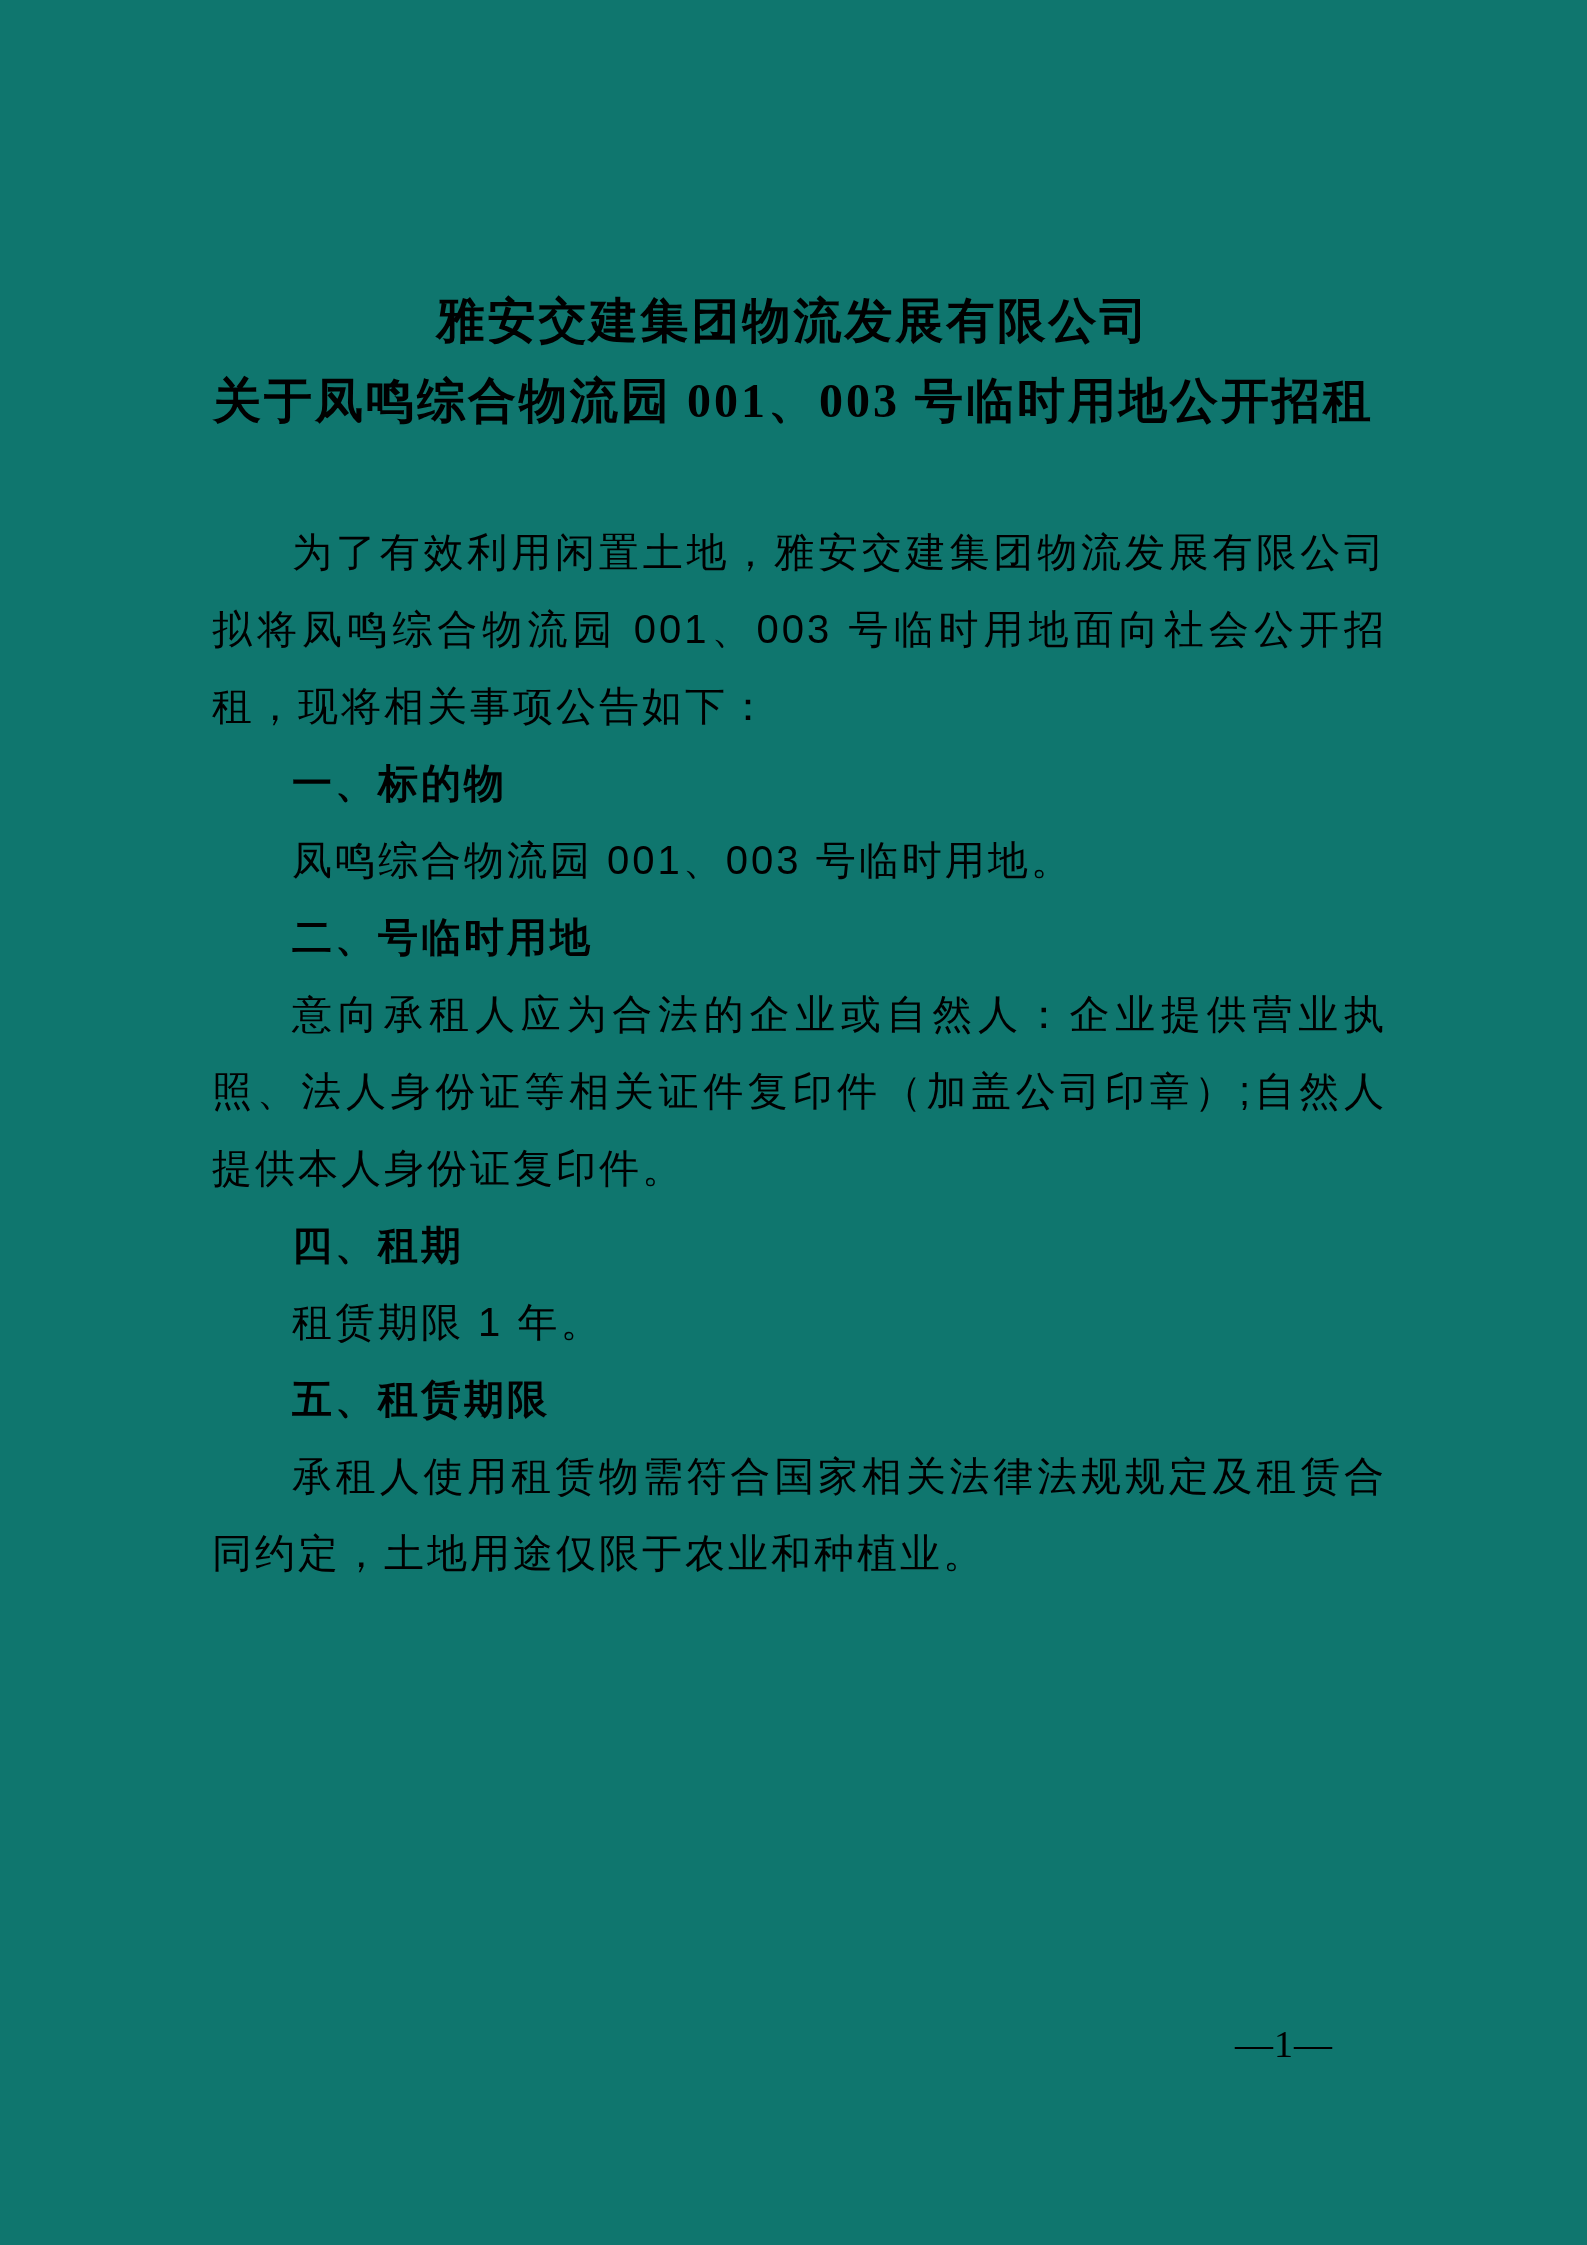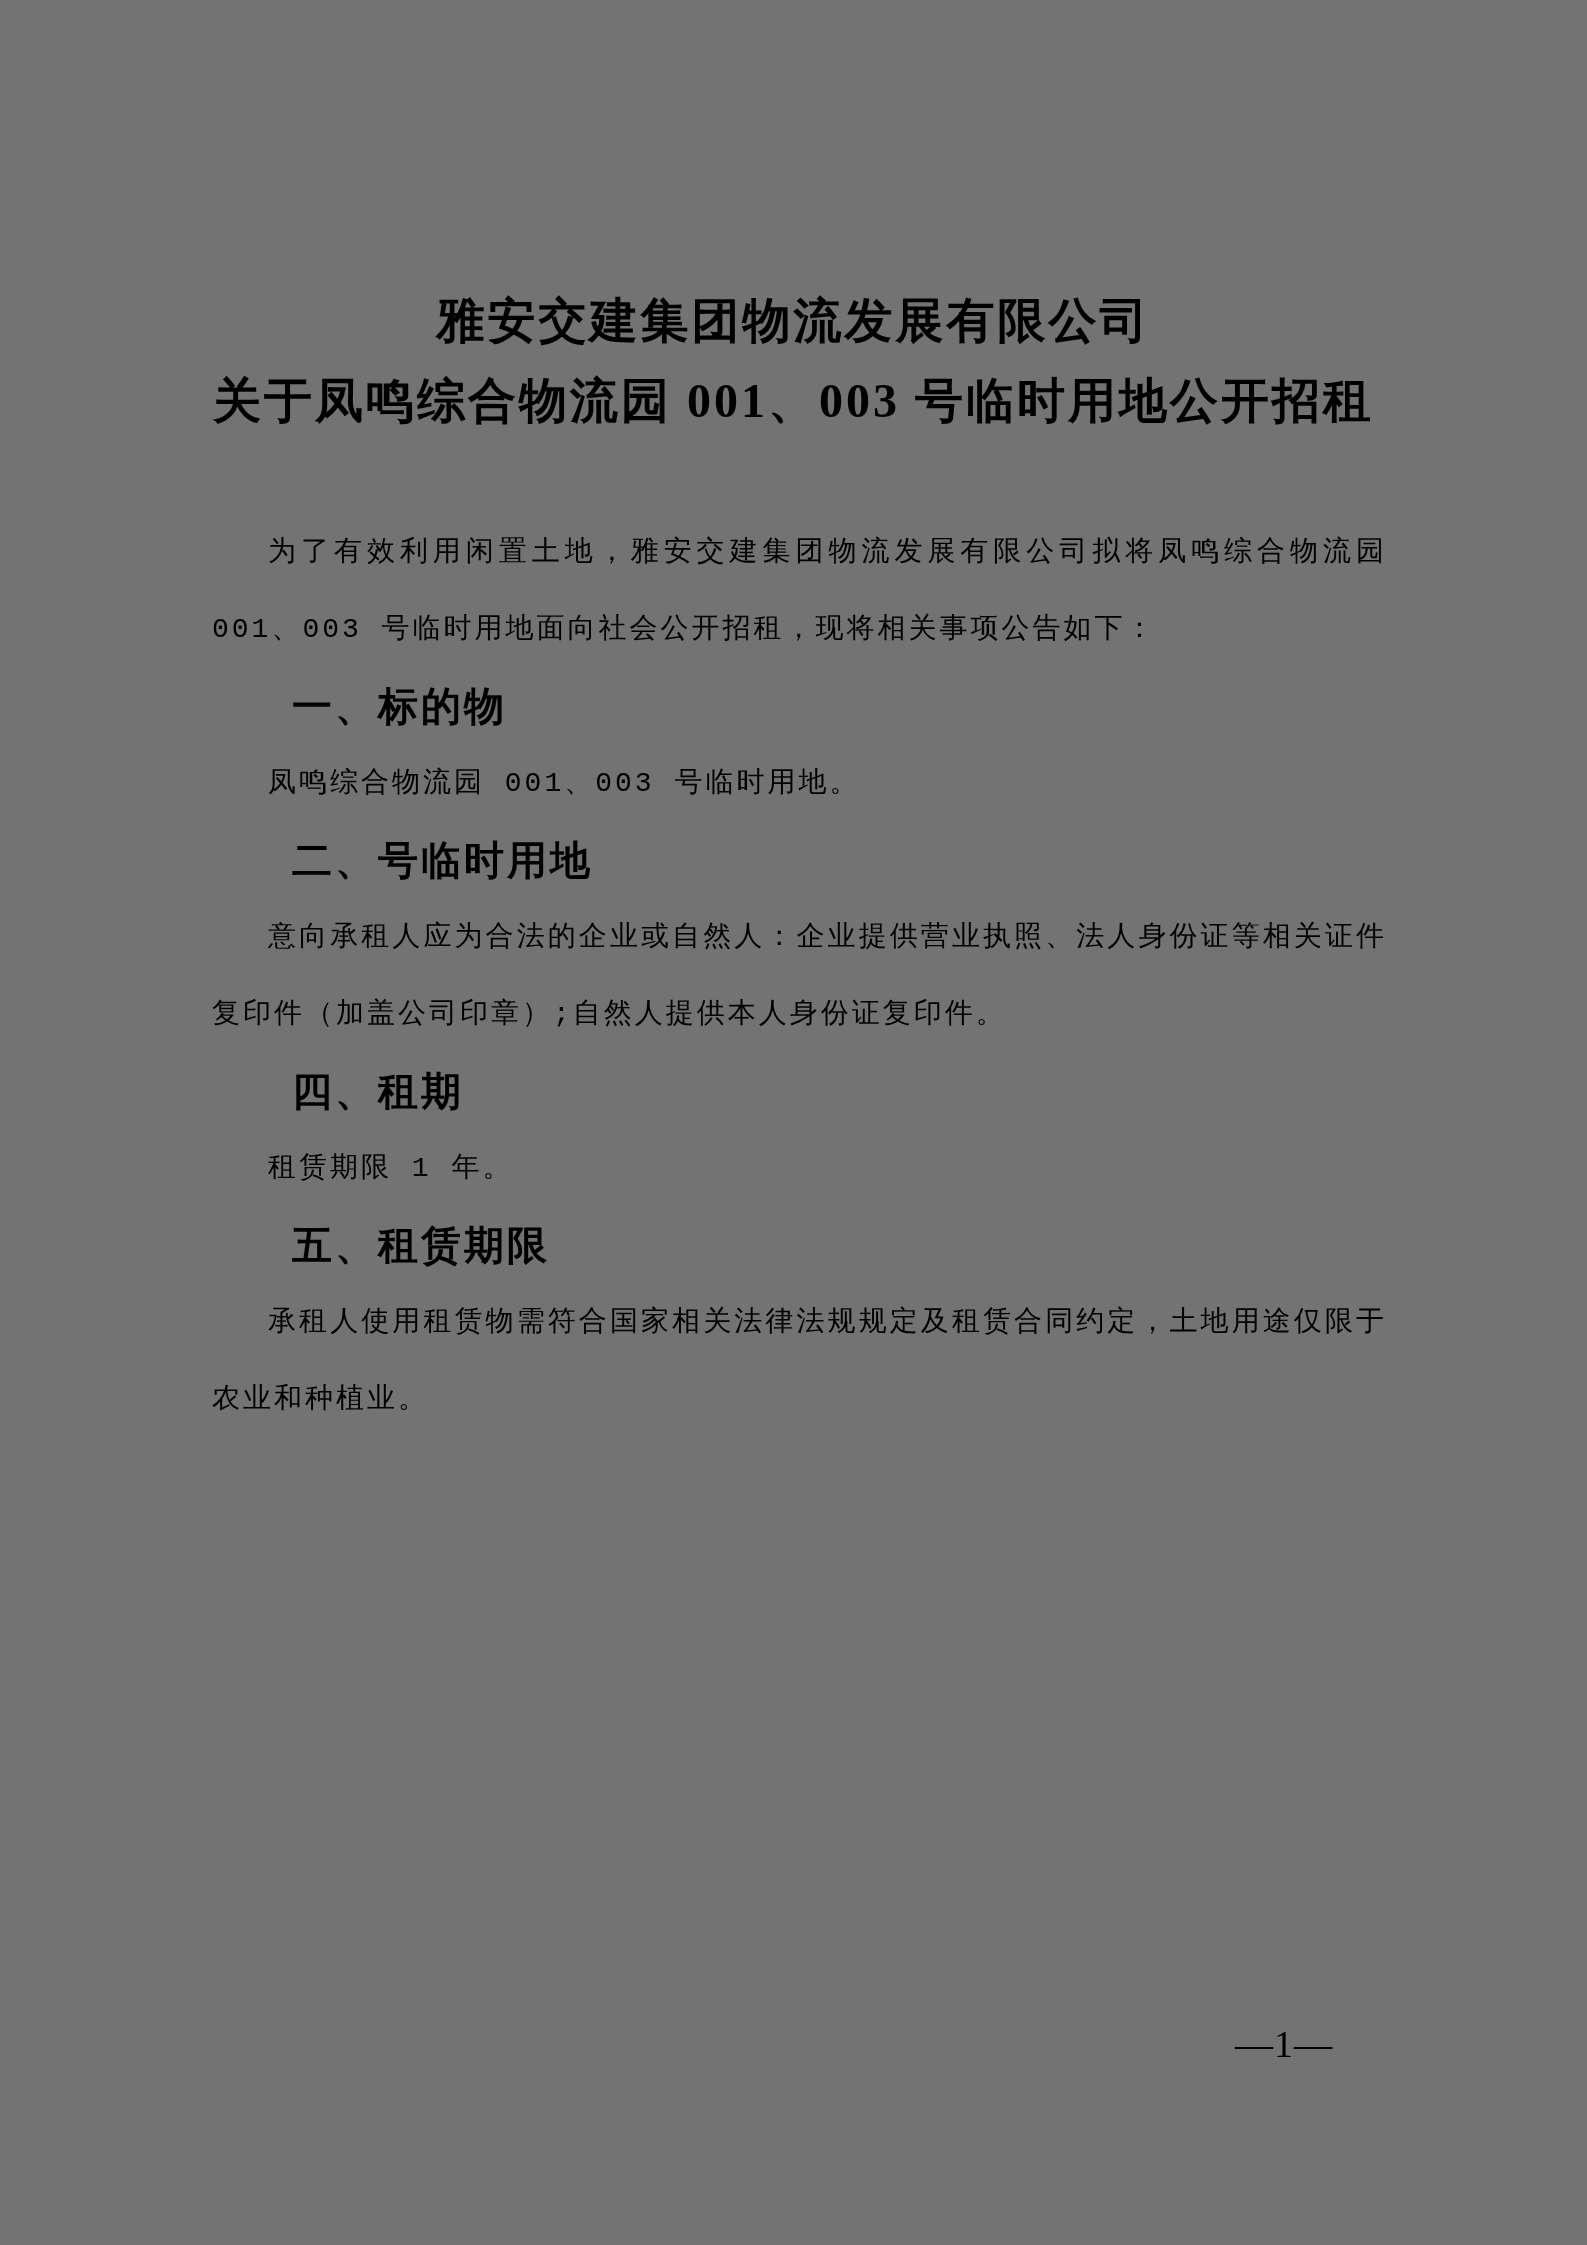"雅安交建集团物流发展有限公司" .page { background: #737373 -> #0f766e }
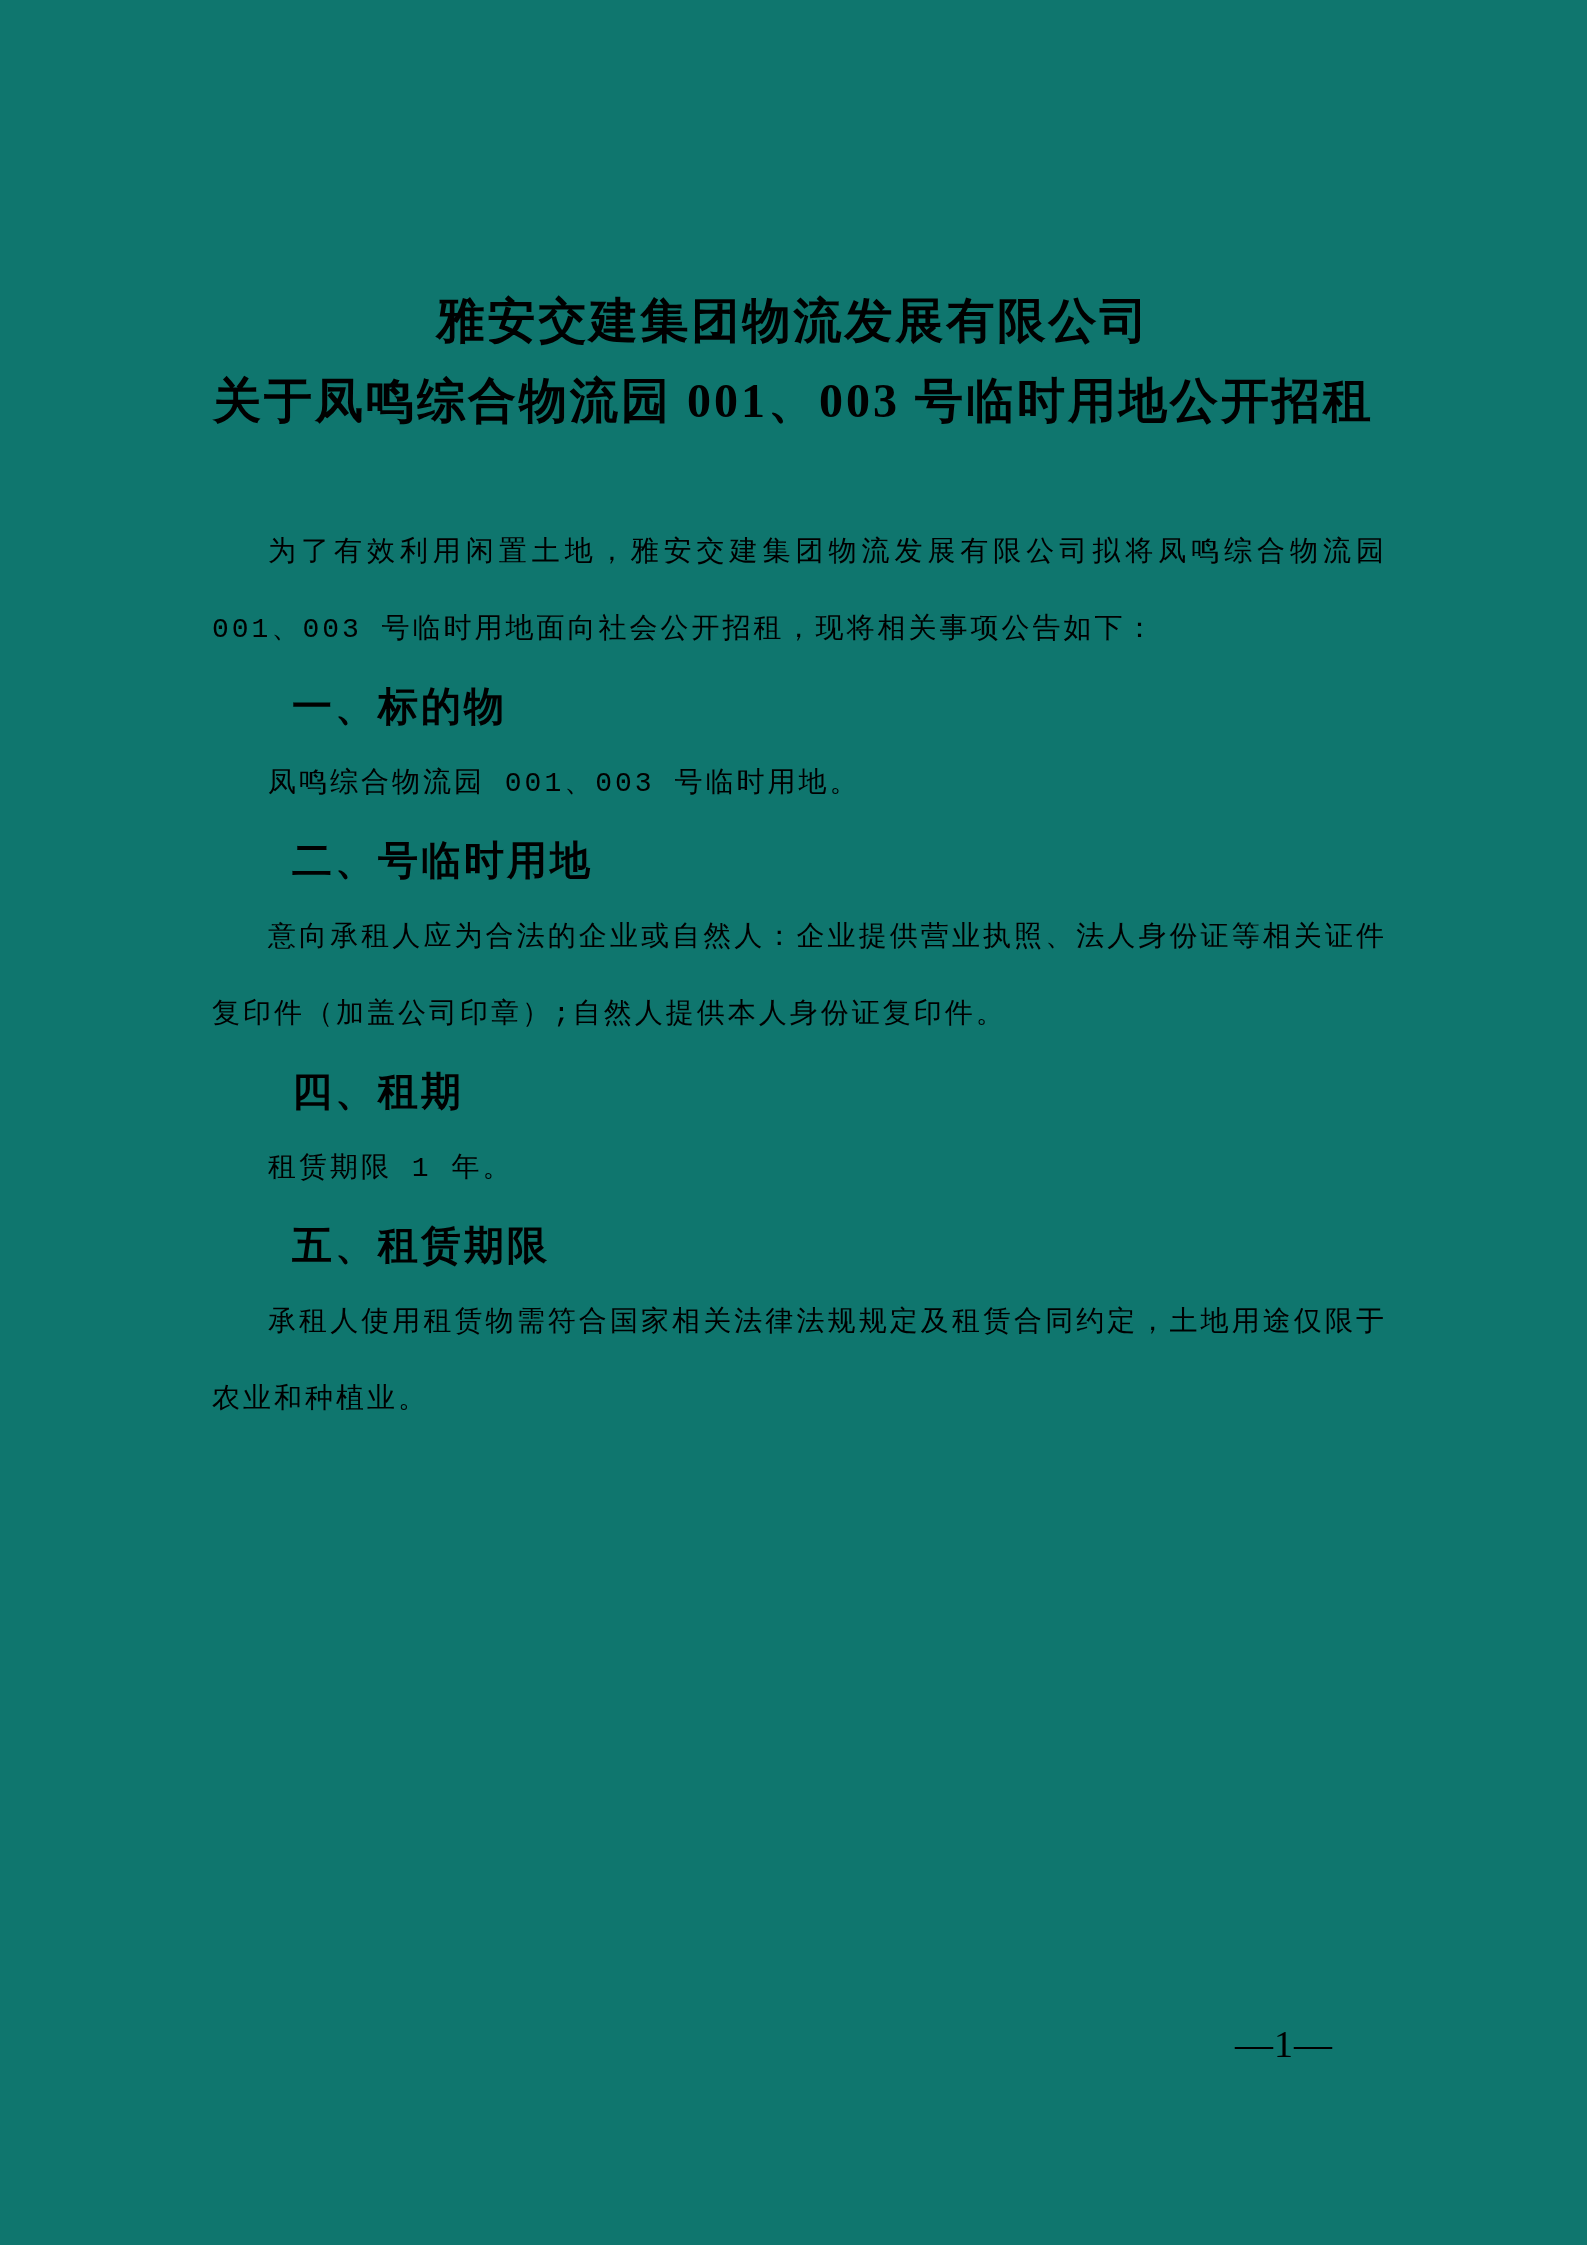"为了有效利用闲置土地，雅安交建集团物流发展有限公司拟将凤鸣综合物流园" .body-para { font-family: Liberation Mono, monospace -> Liberation Sans, sans-serif; font-size: 28px -> 40px }
